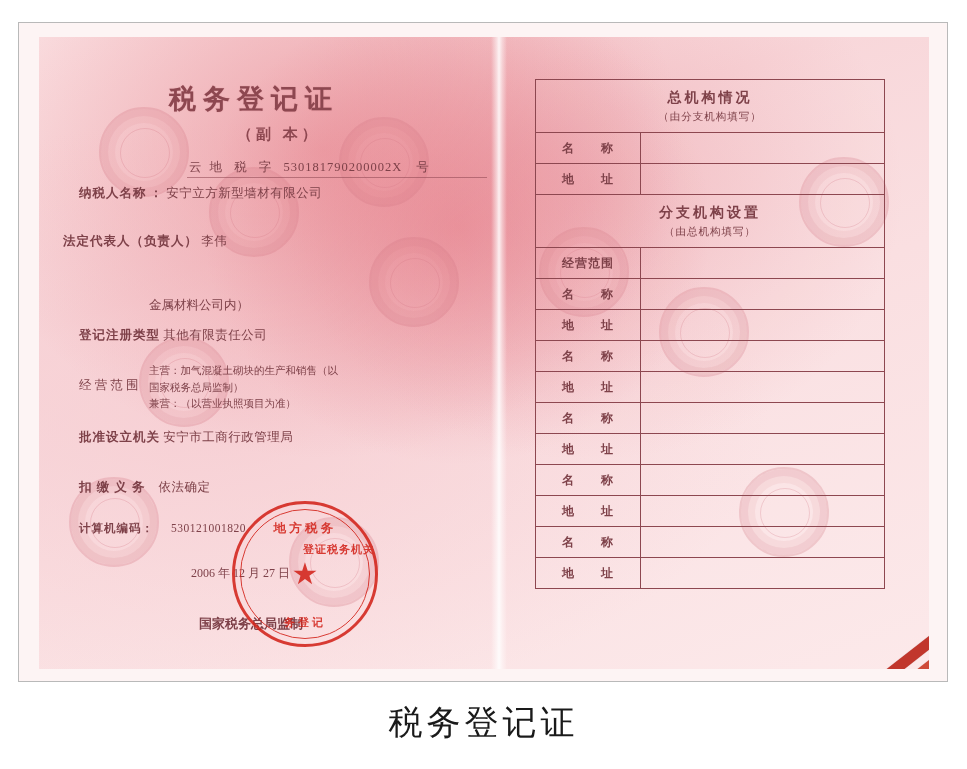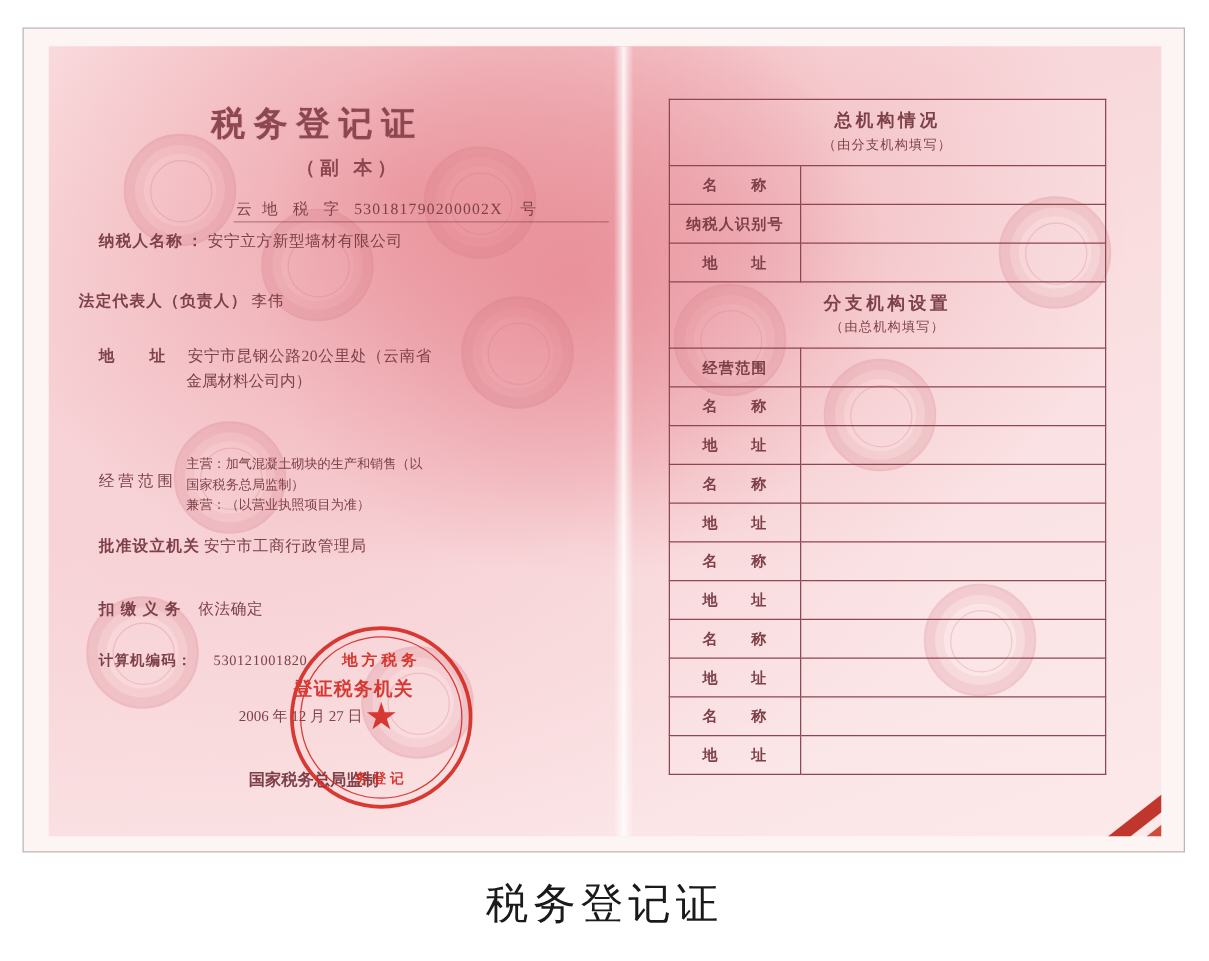"纳税人识别号" tr { html: <tr> <td>纳税人识别号</td> <td></td> </tr> -> none }
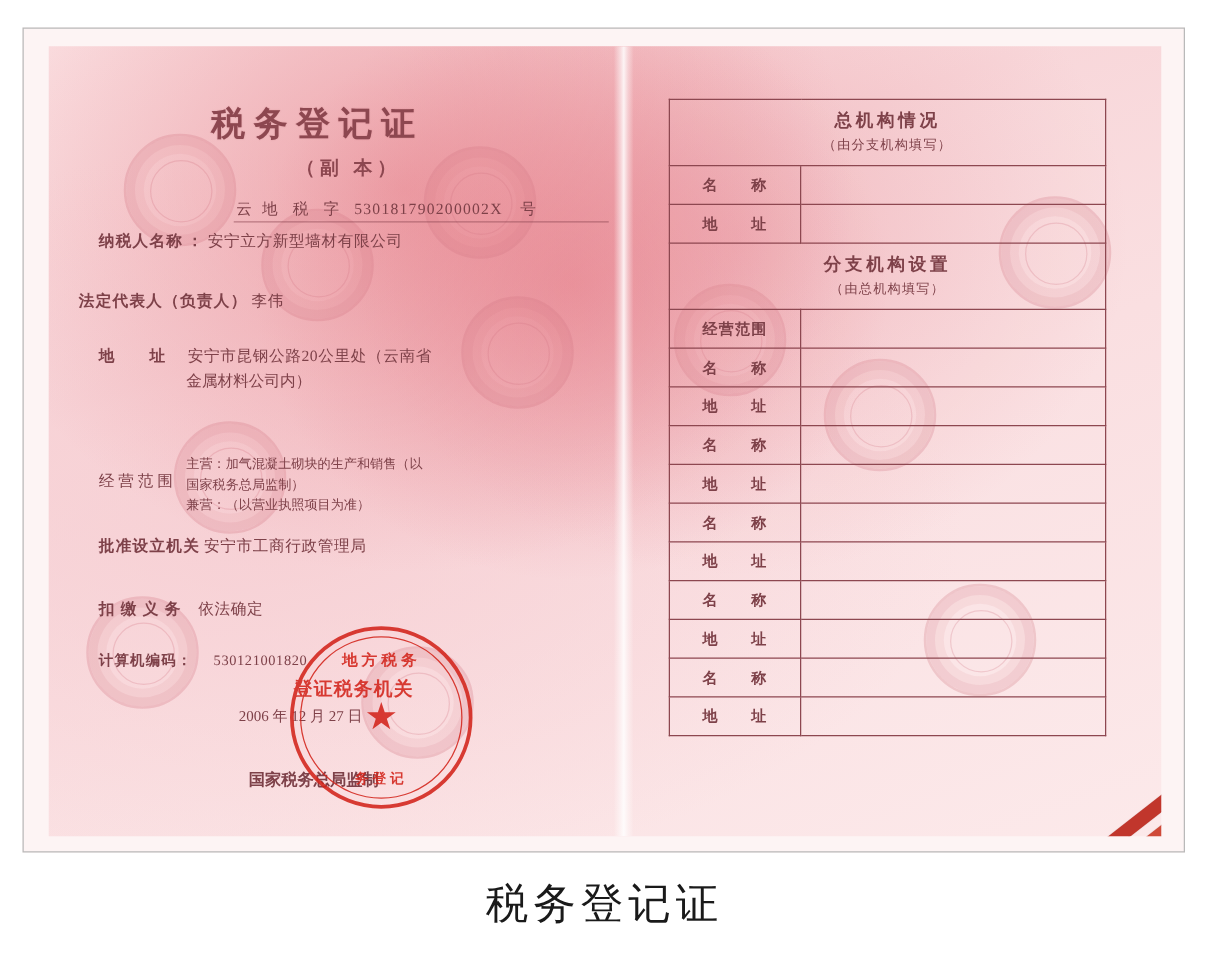"地 址 安宁市昆钢公路20公里处（云南省" div.field { html: <div> <span>地 址</span> <span>安宁市昆钢公路20公里处（云南省</span> </div> -> none }
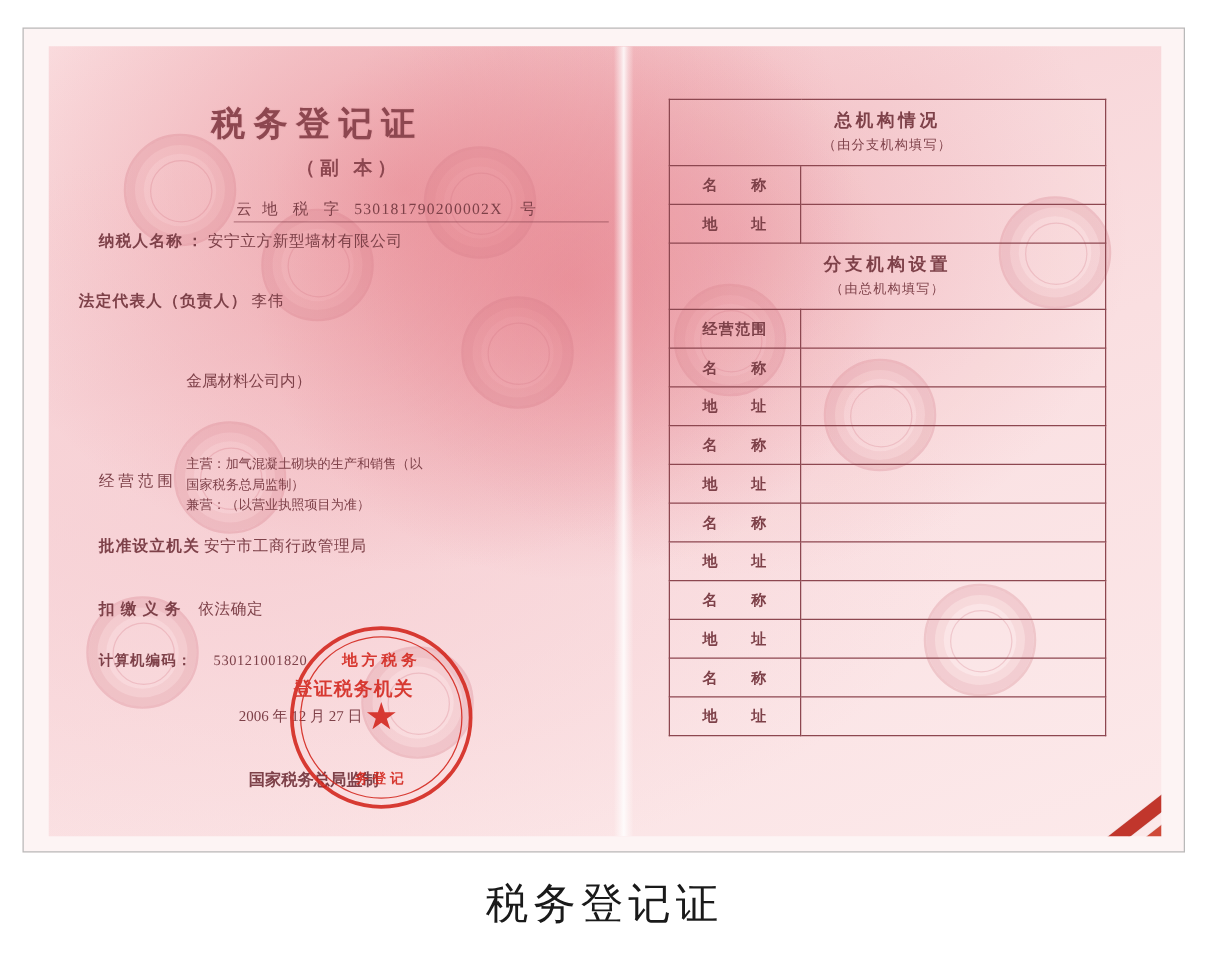"登记注册类型 其他有限责任公司" div.field { html: none -> <div> <span>登记注册类型</span> <span>其他有限责任公司</span> </div> }
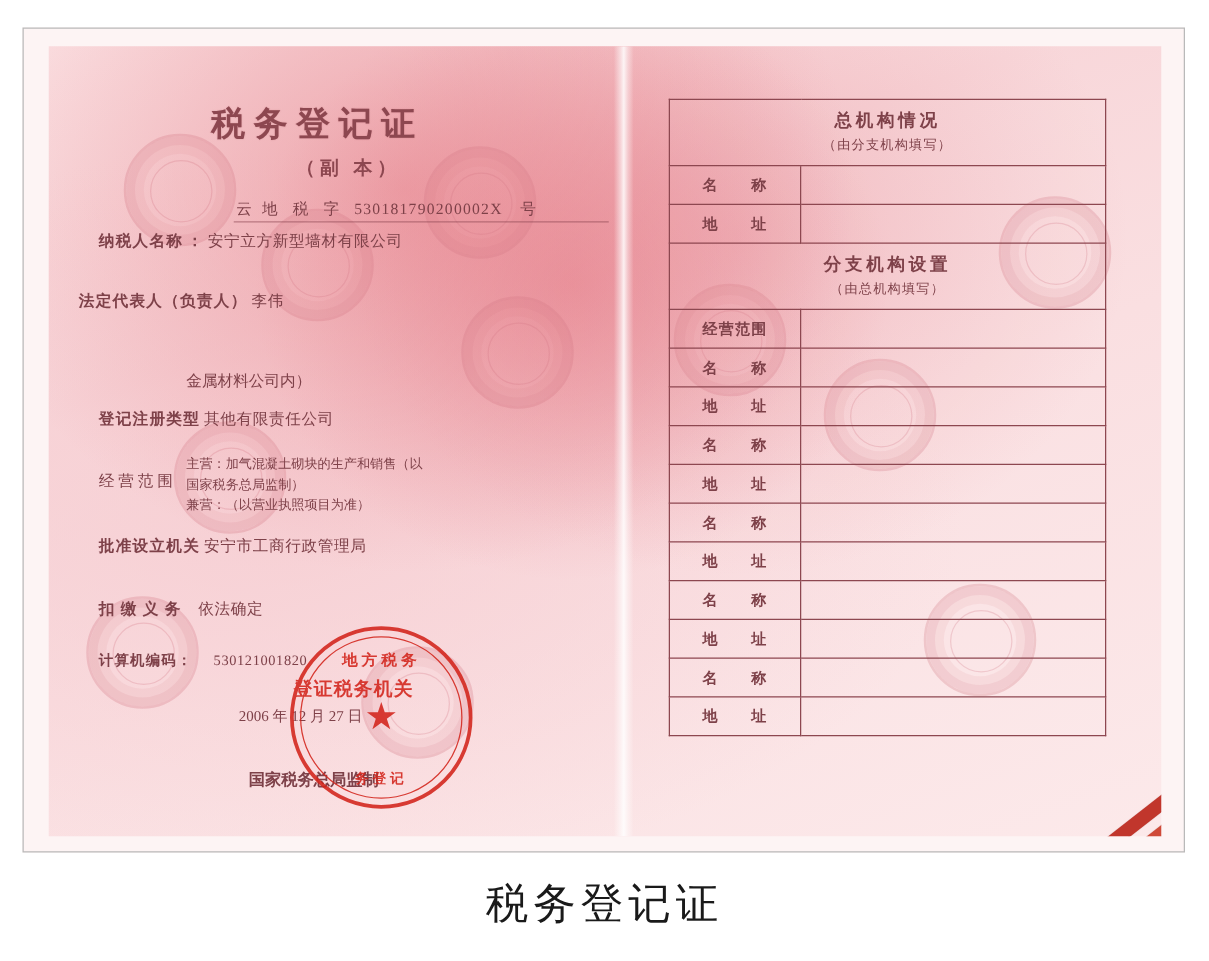"登证税务机关" .seal .mid { font-size: 15px -> 11px; text-align: left -> right }
